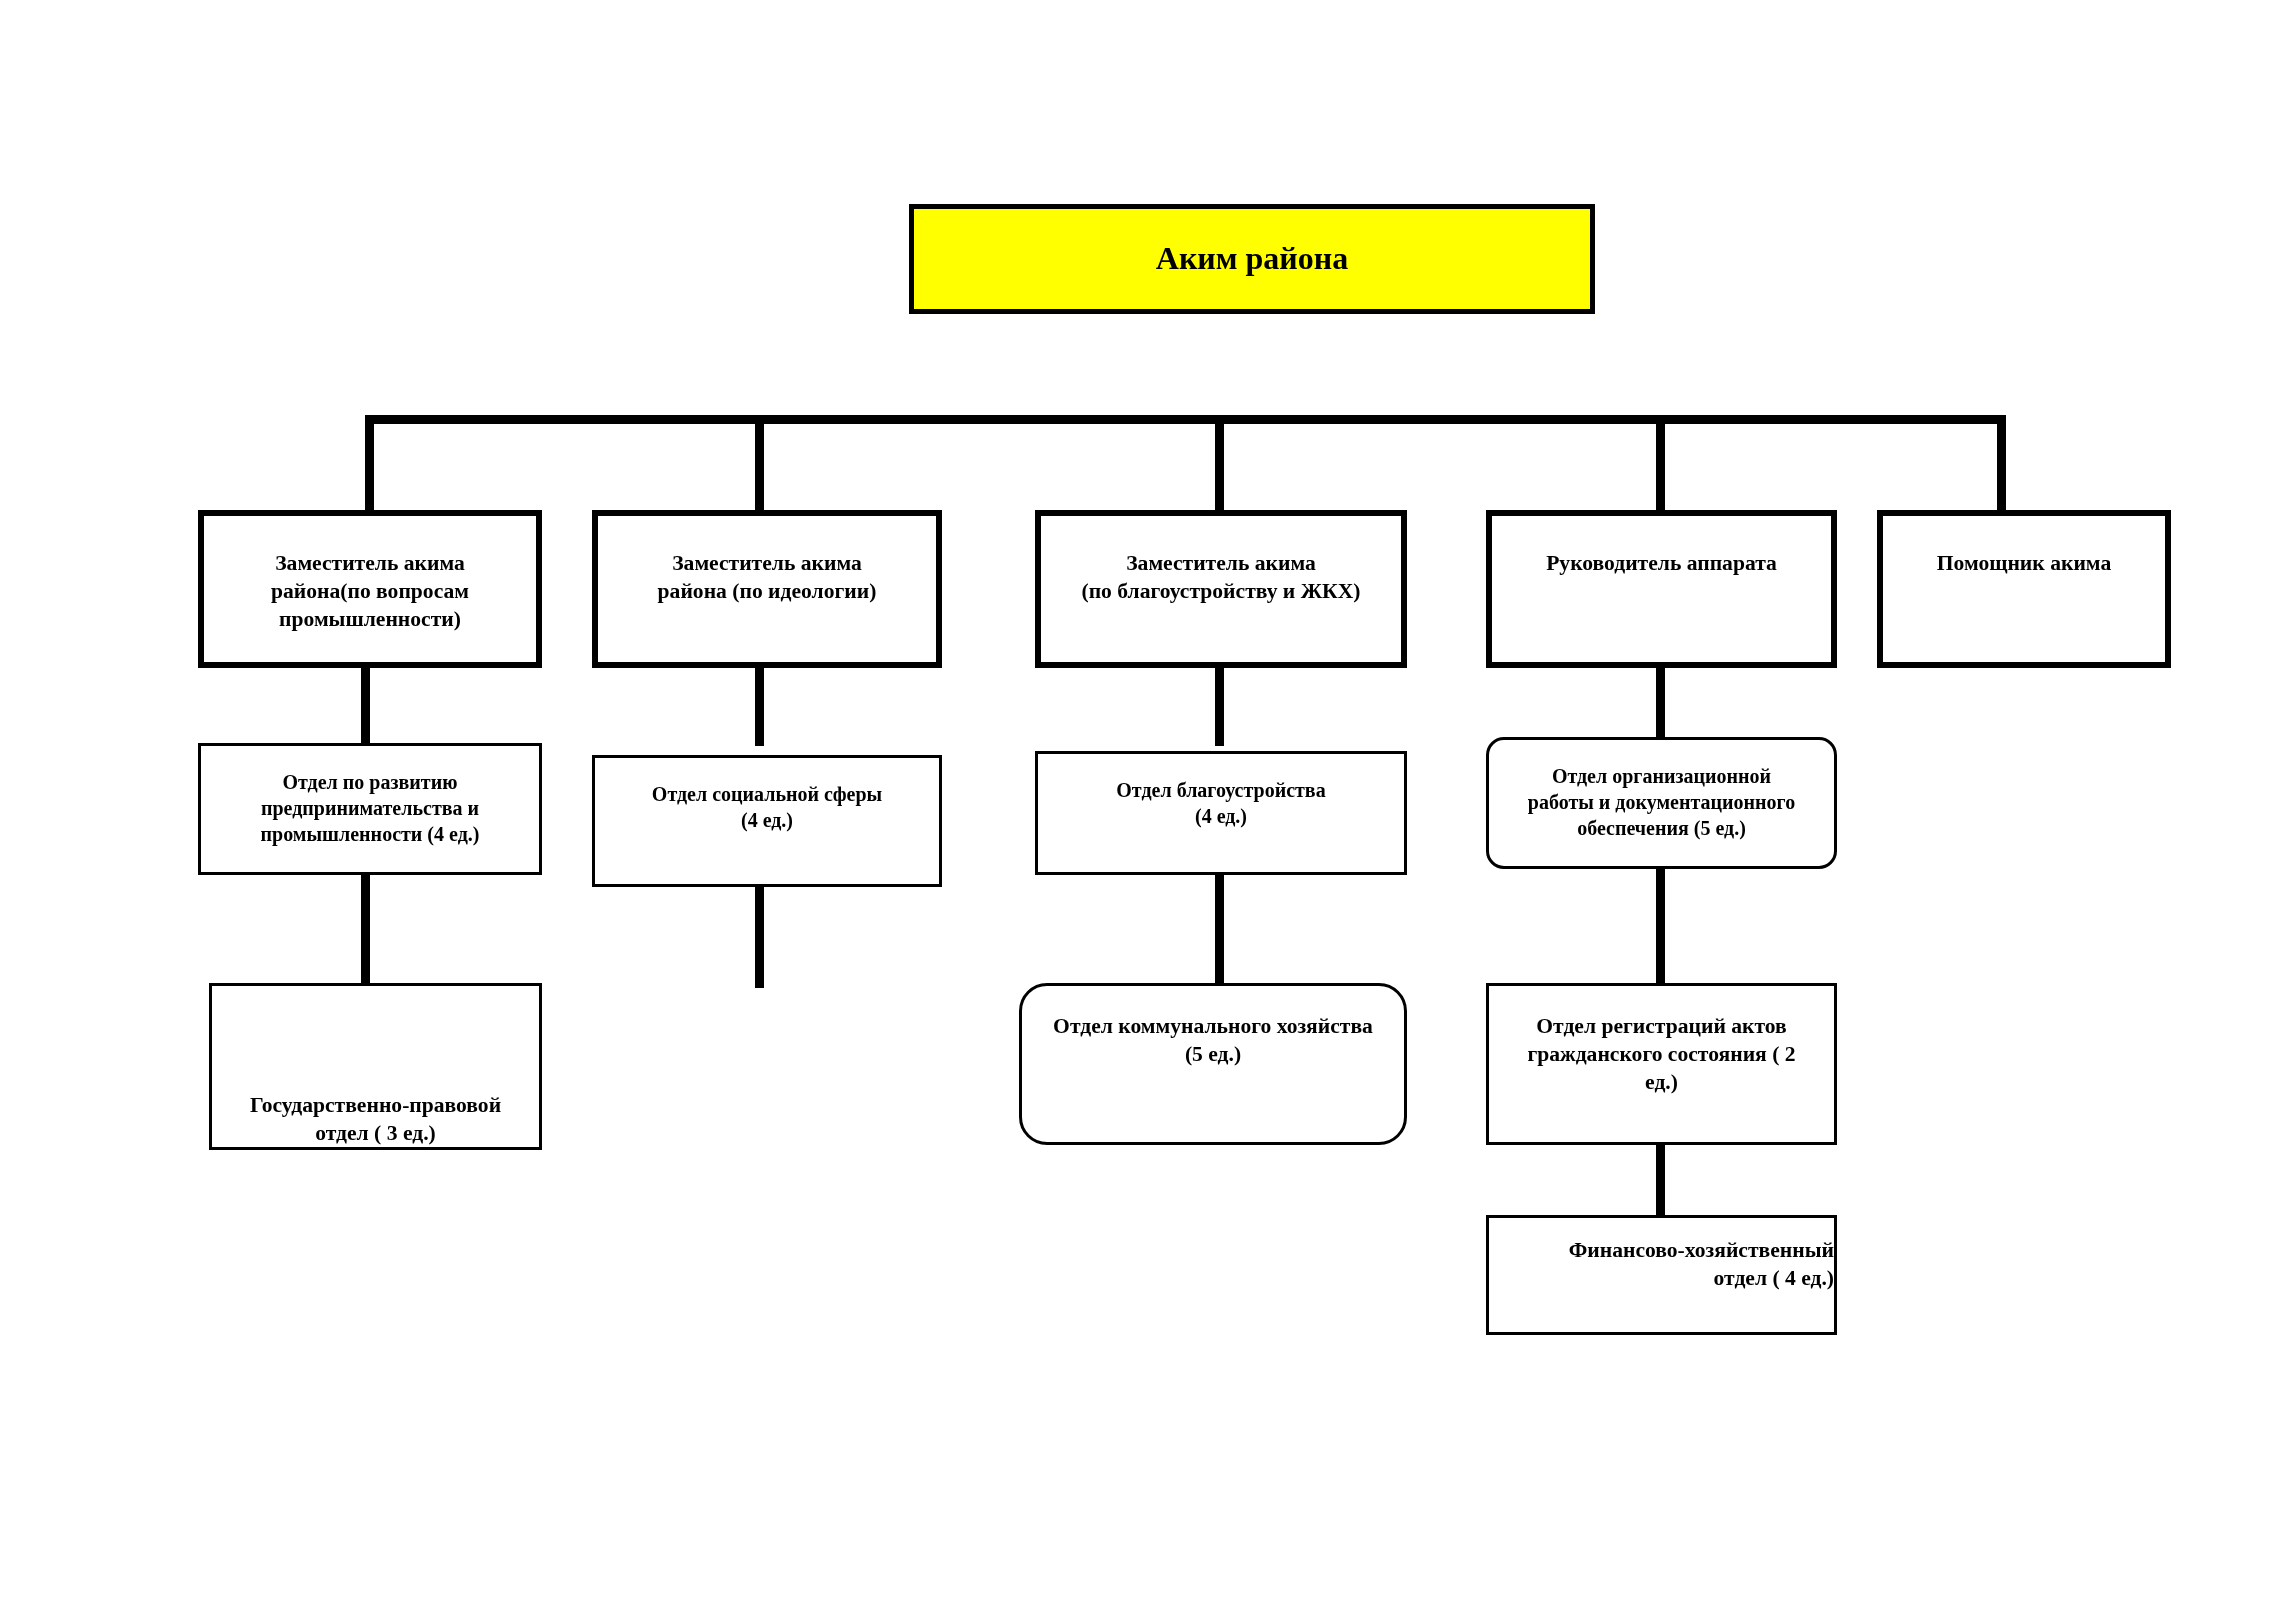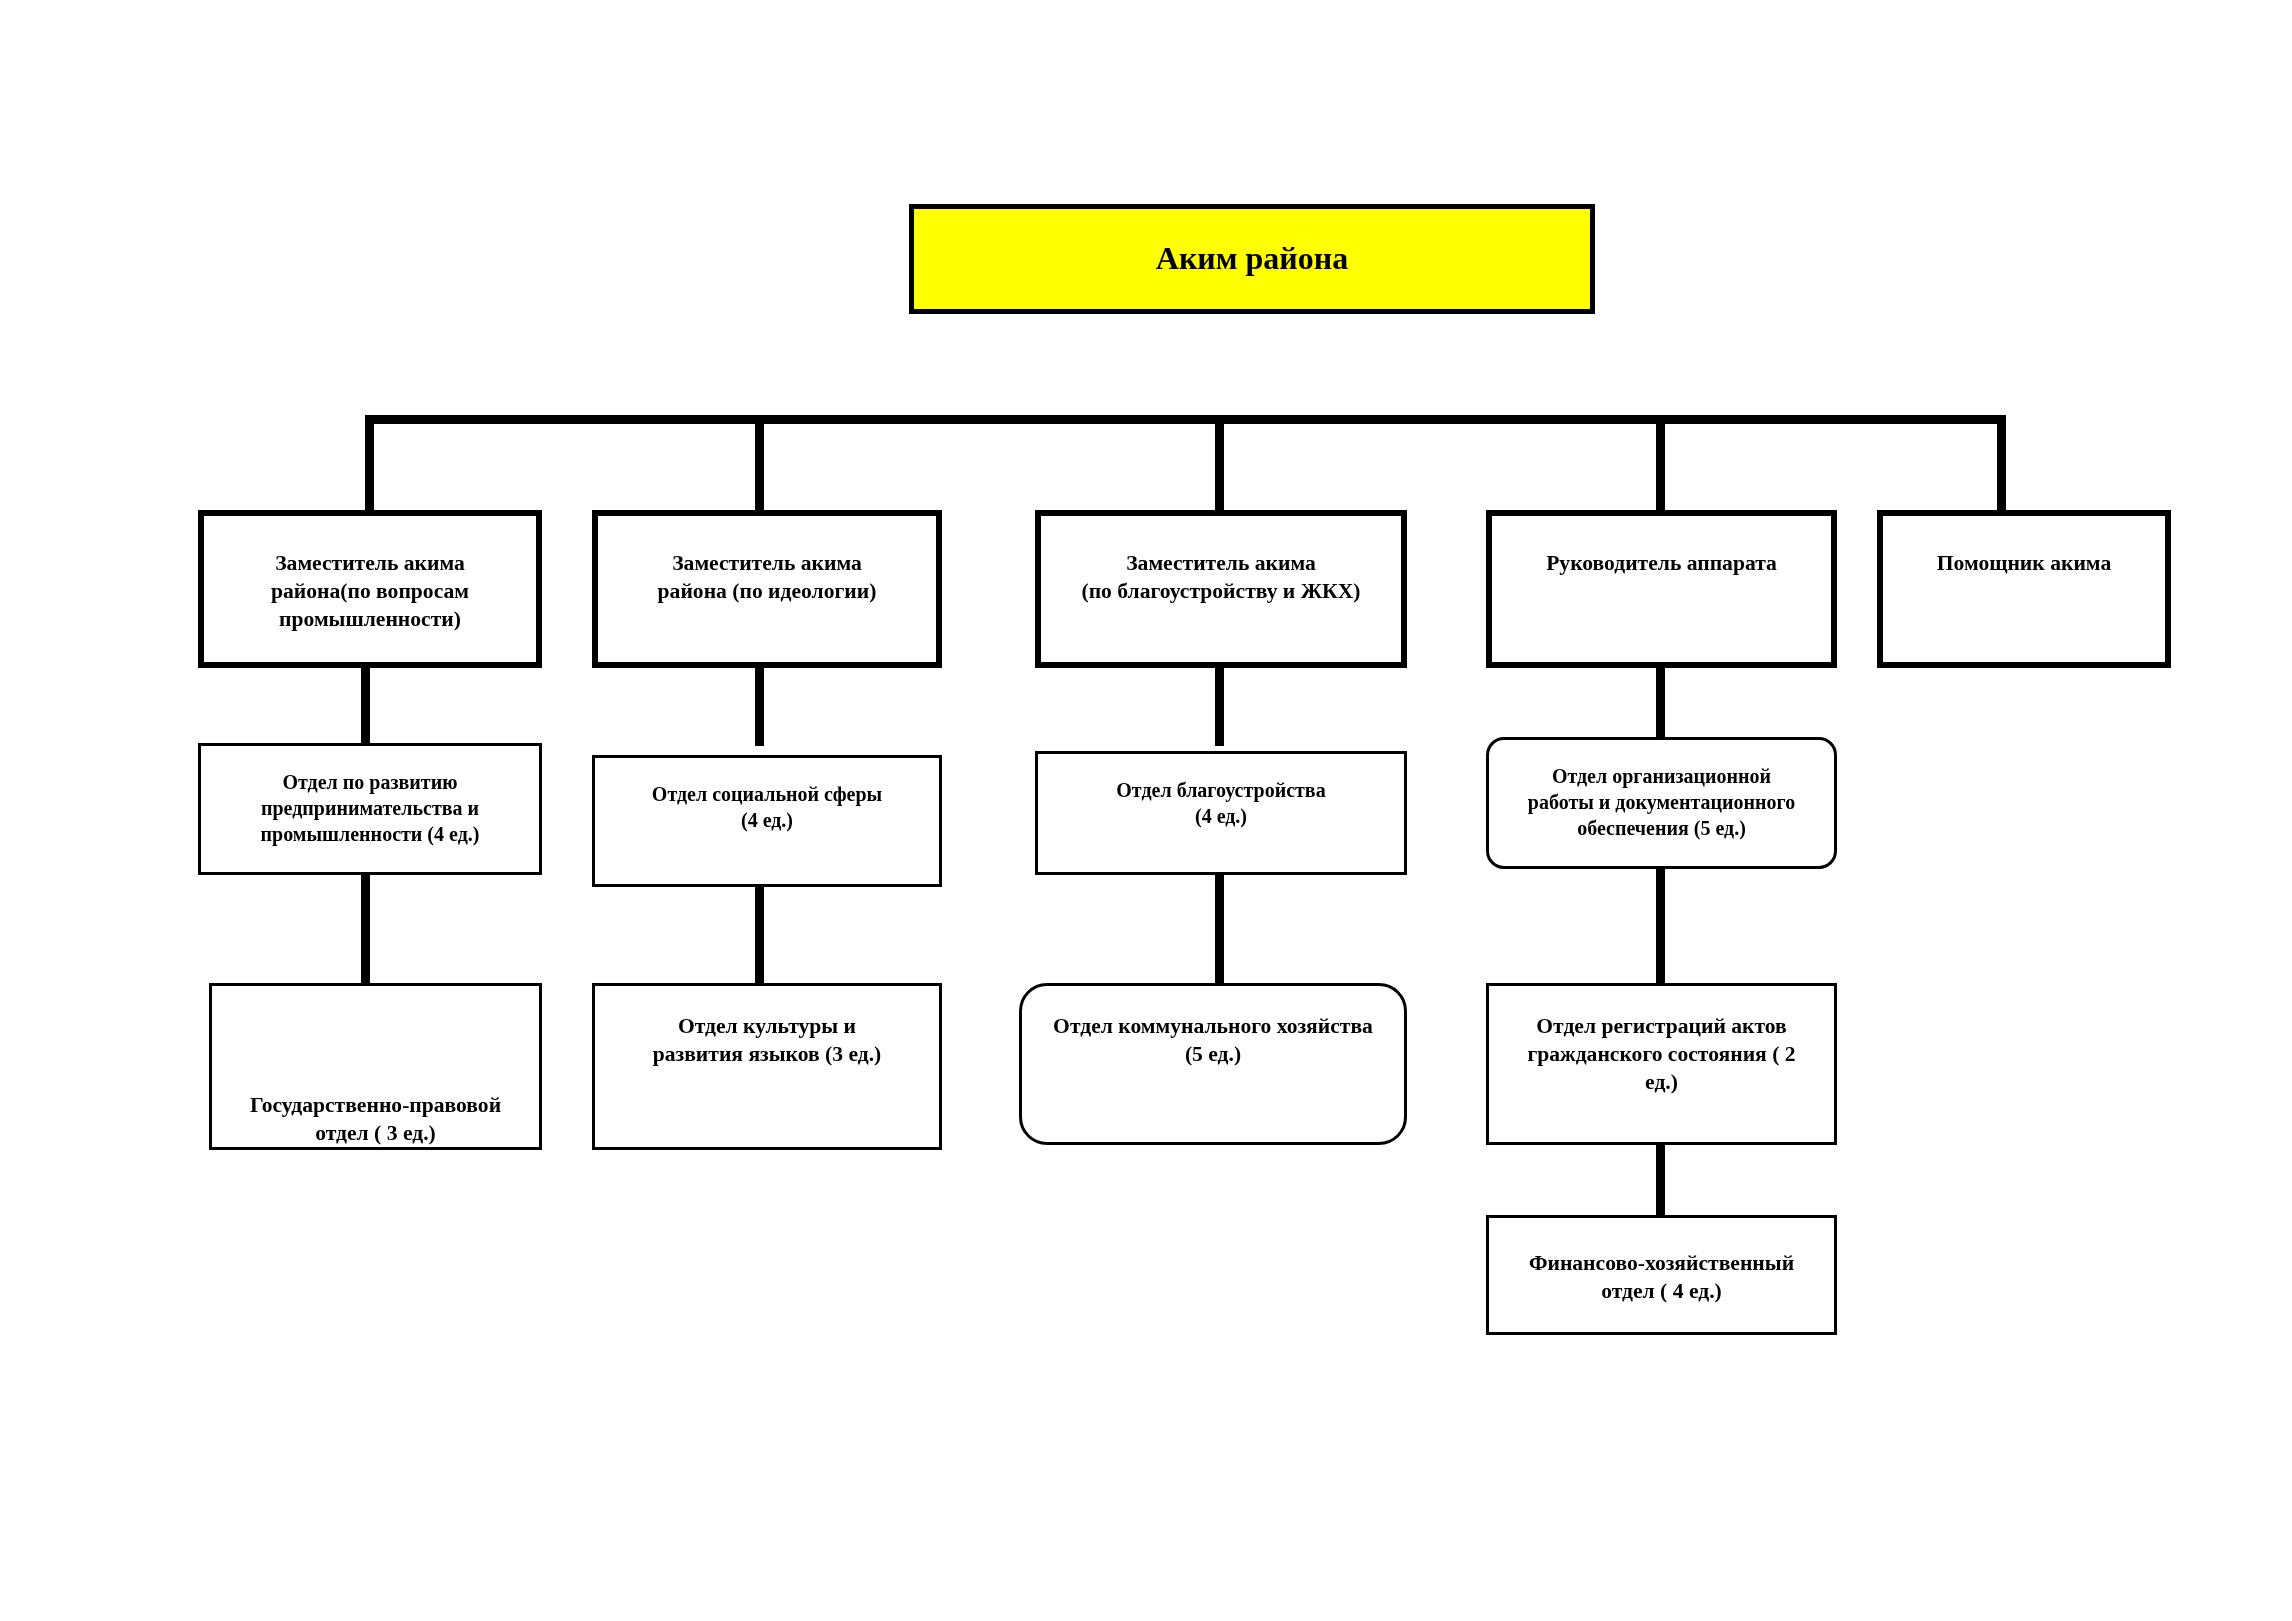"Отдел культуры и" div.node { html: <div> <span>Отдел культуры и развития языков (3 ед.)</span> </div> -> none }
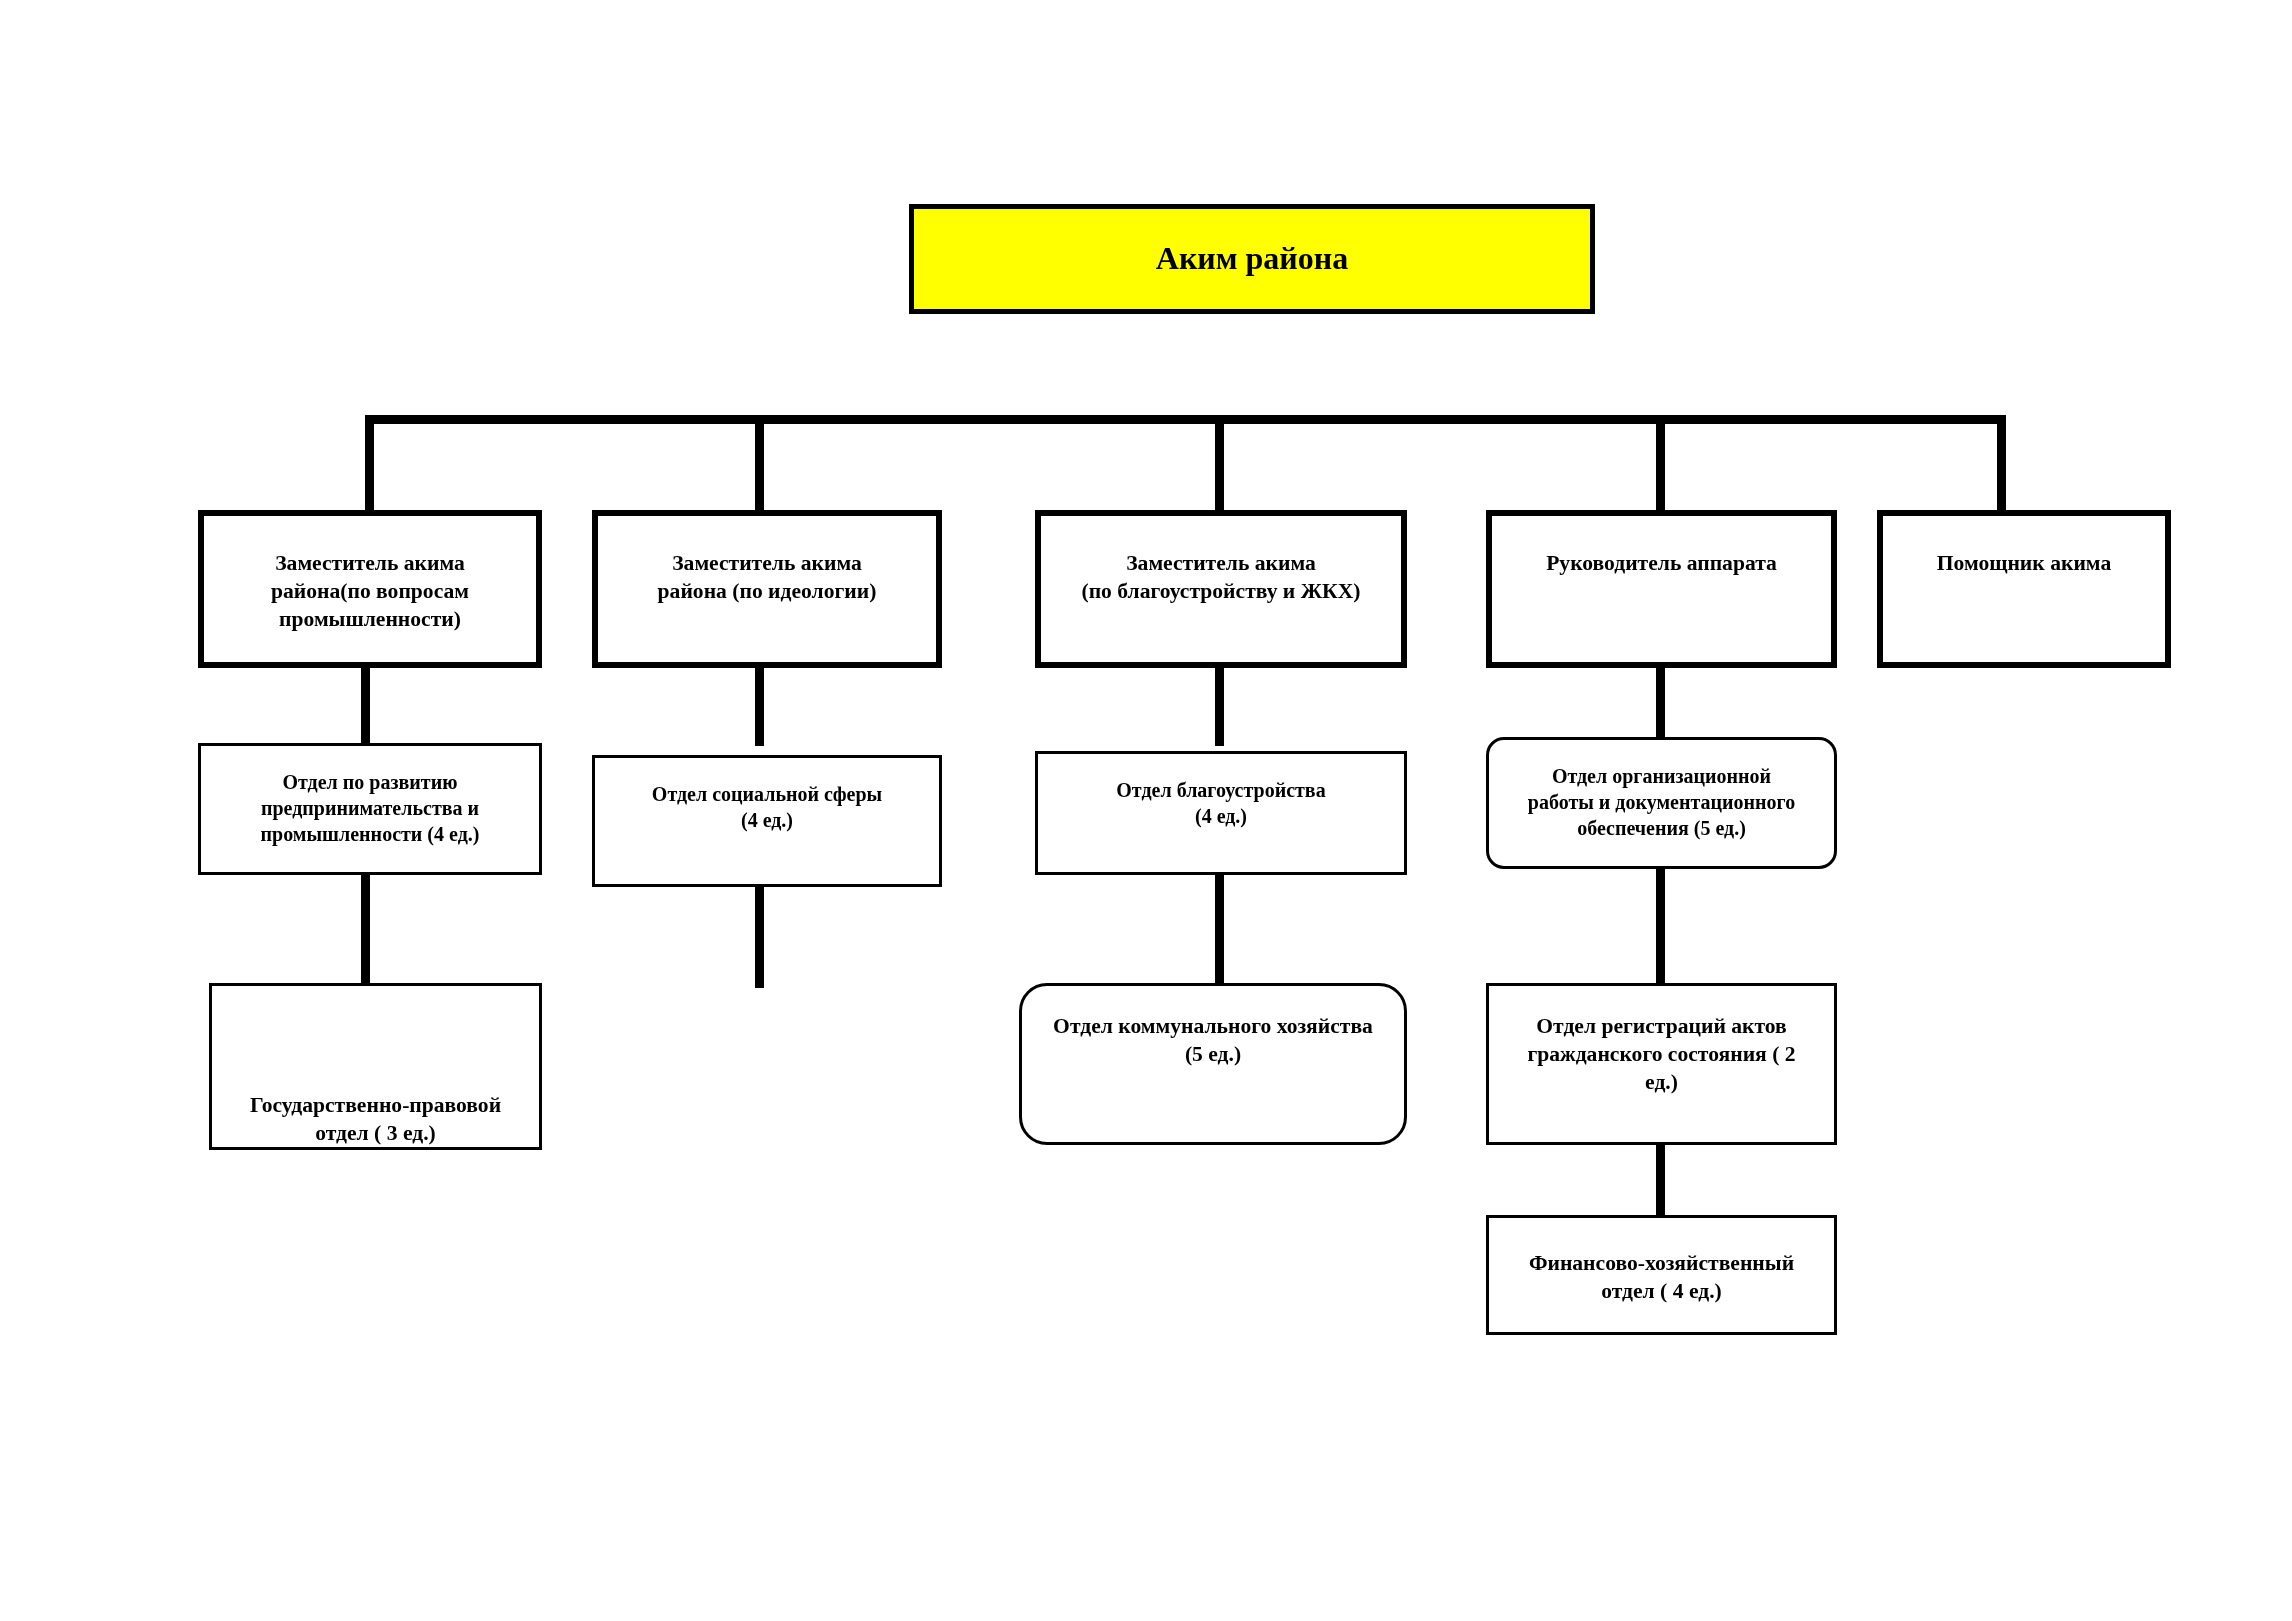"Финансово-хозяйственный" .node.level4 { padding-top: 31px -> 18px; text-align: none -> right }
